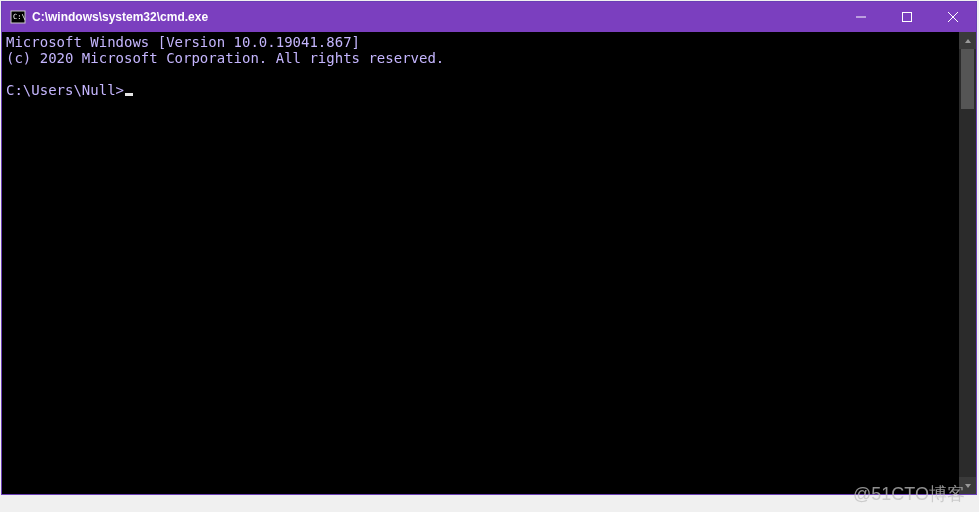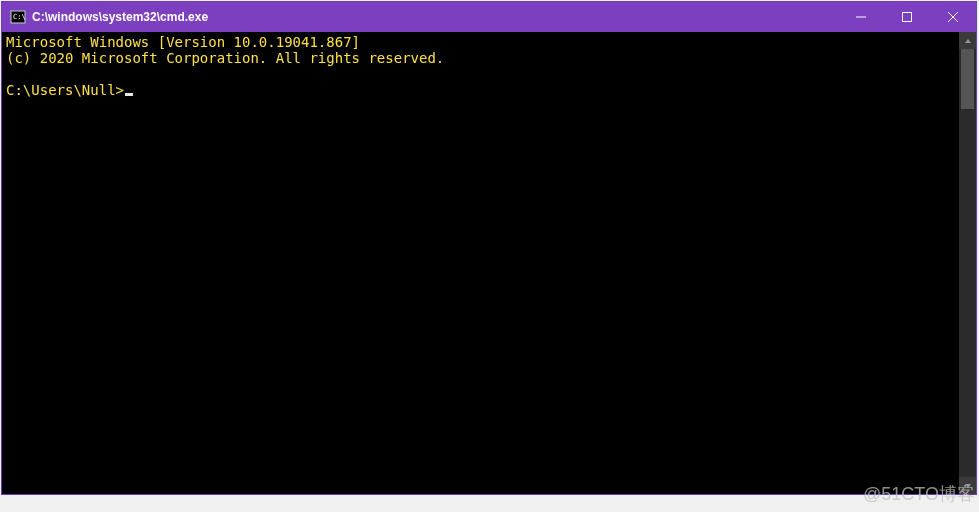"Microsoft Windows [Version" .terminal { color: #fde047 -> #c4b5fd }
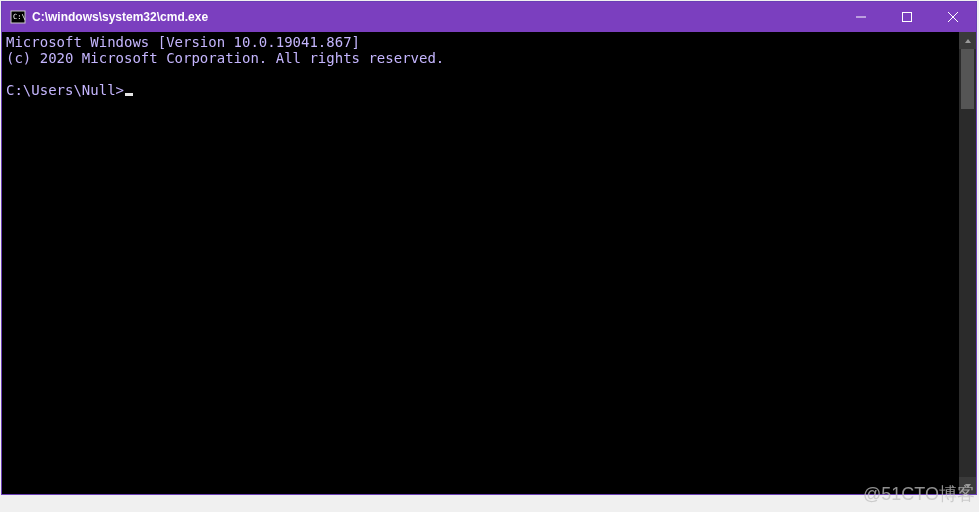"@51CTO博客" .watermark { right: 4px -> 14px }
